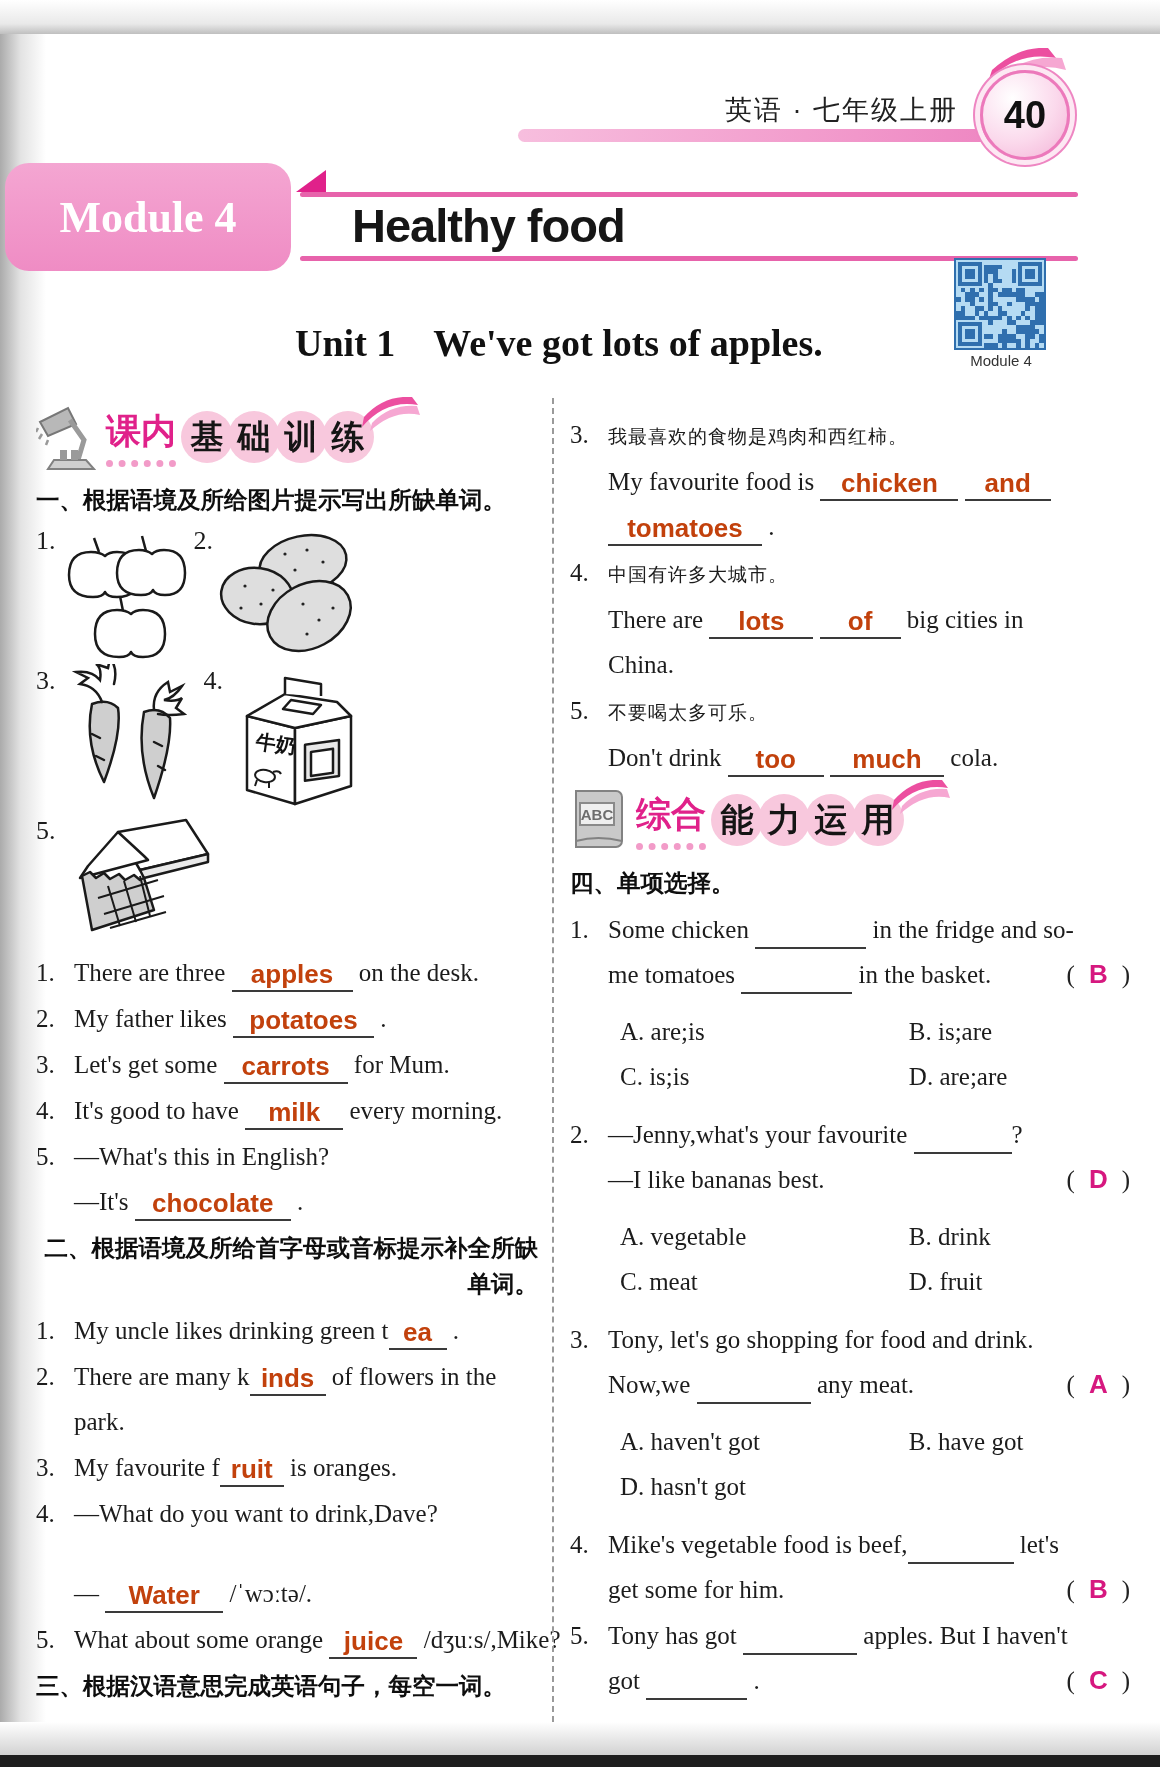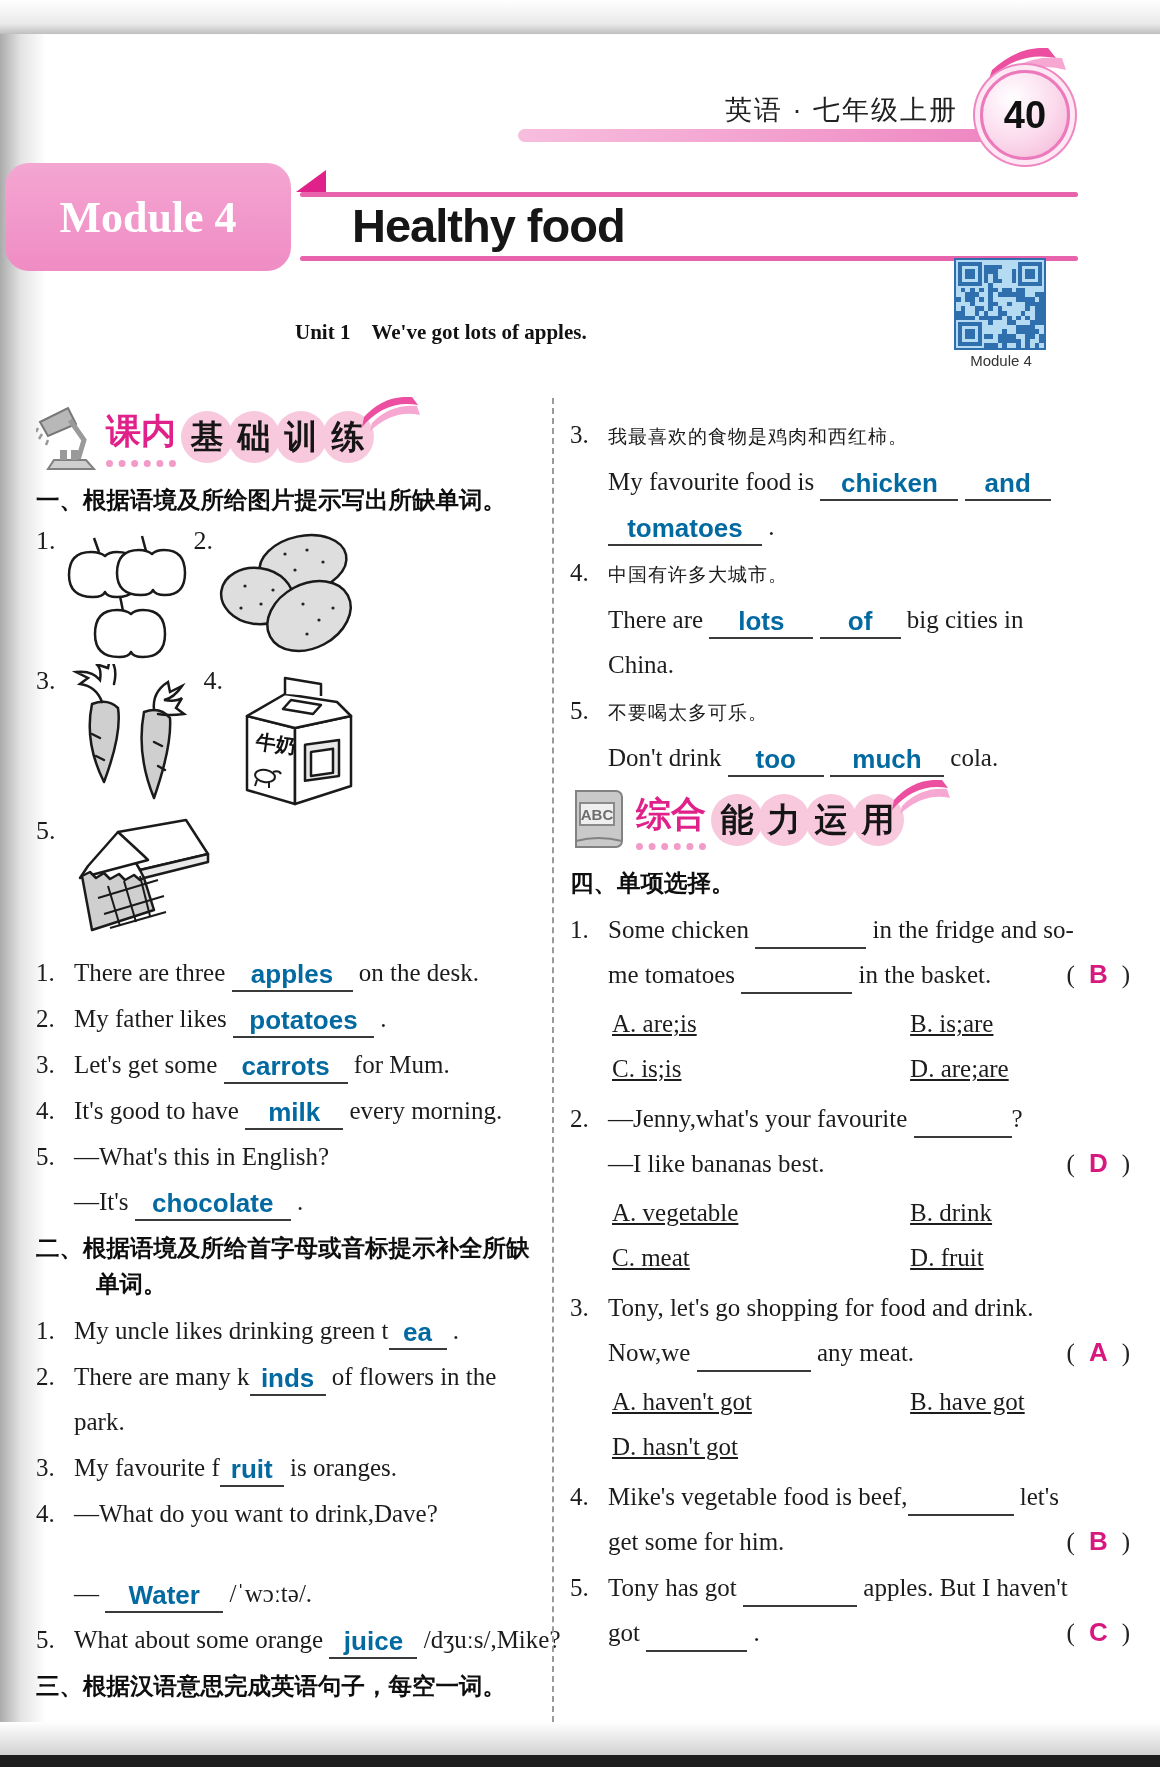"Unit 1 We've got lots" .unit-title { font-size: 21px -> 38px }
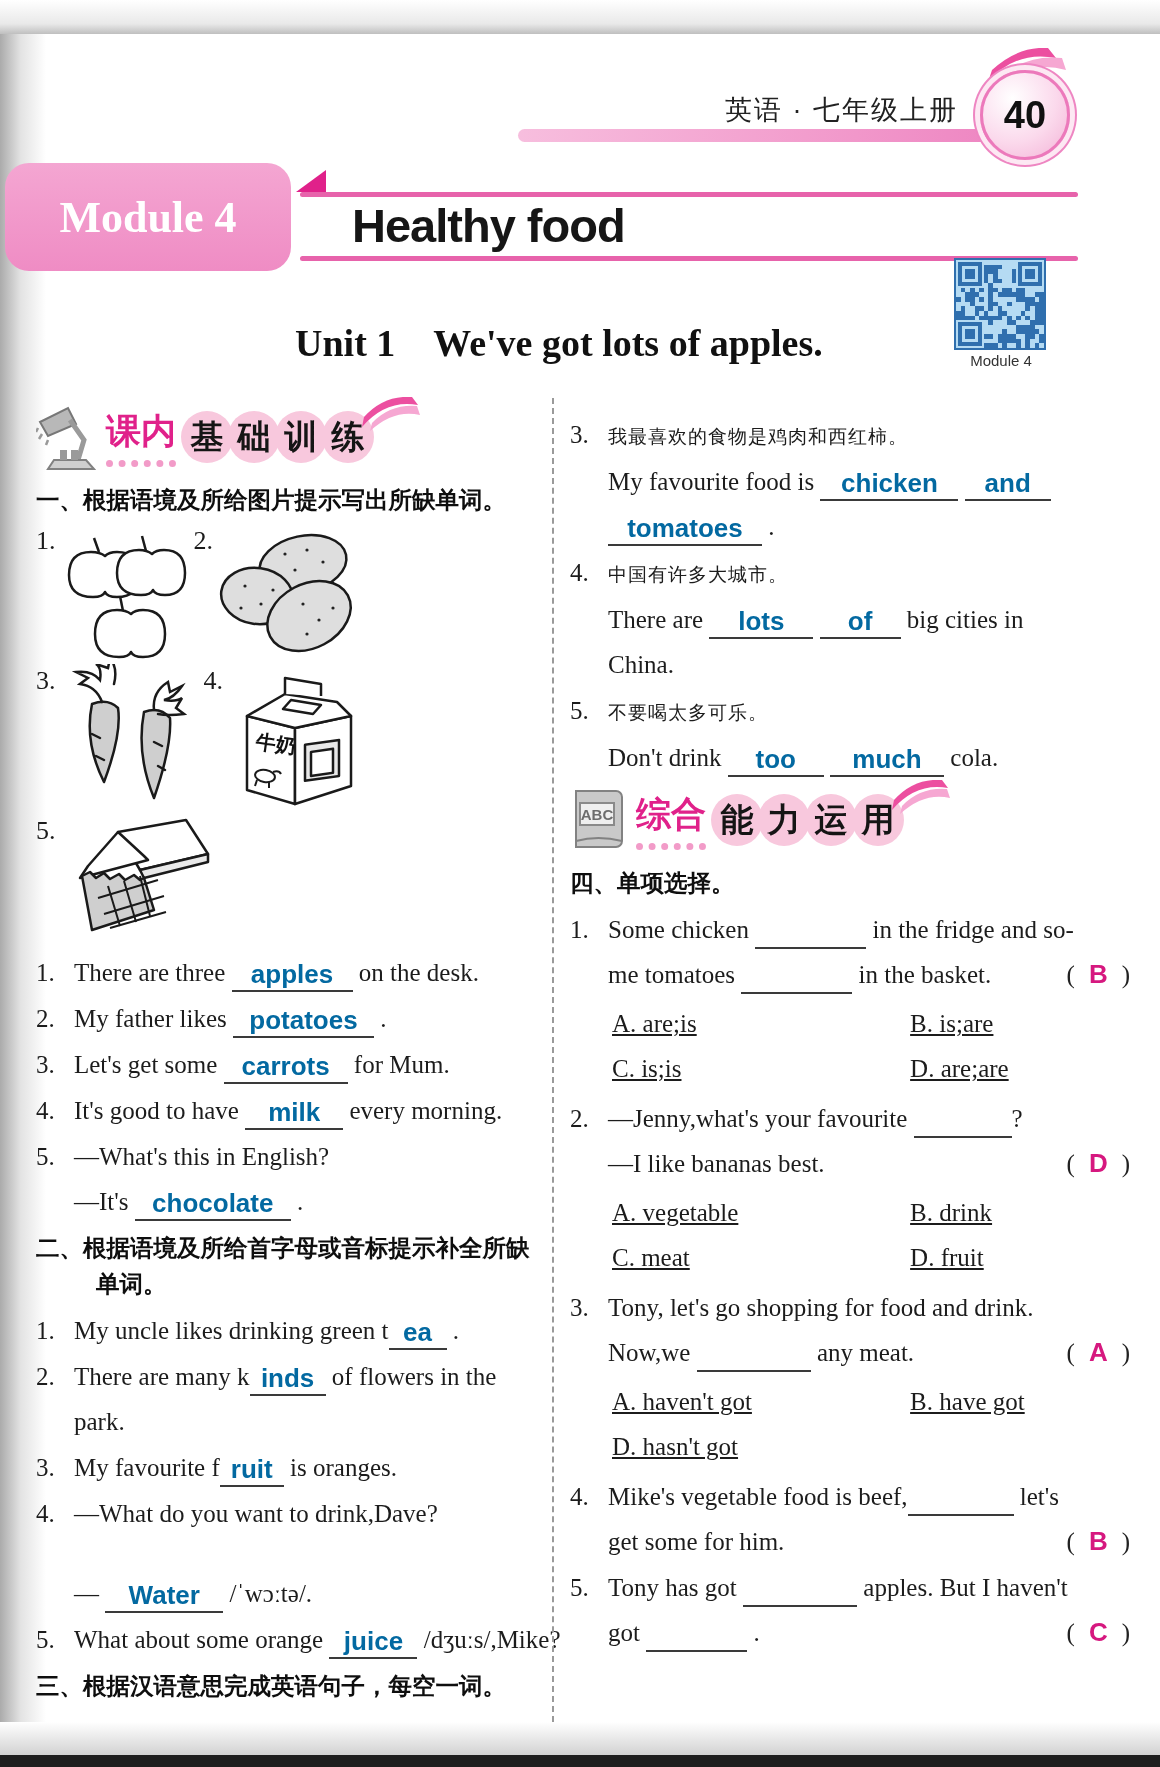"chicken" .blank { color: #0369a1 -> #c2410c }
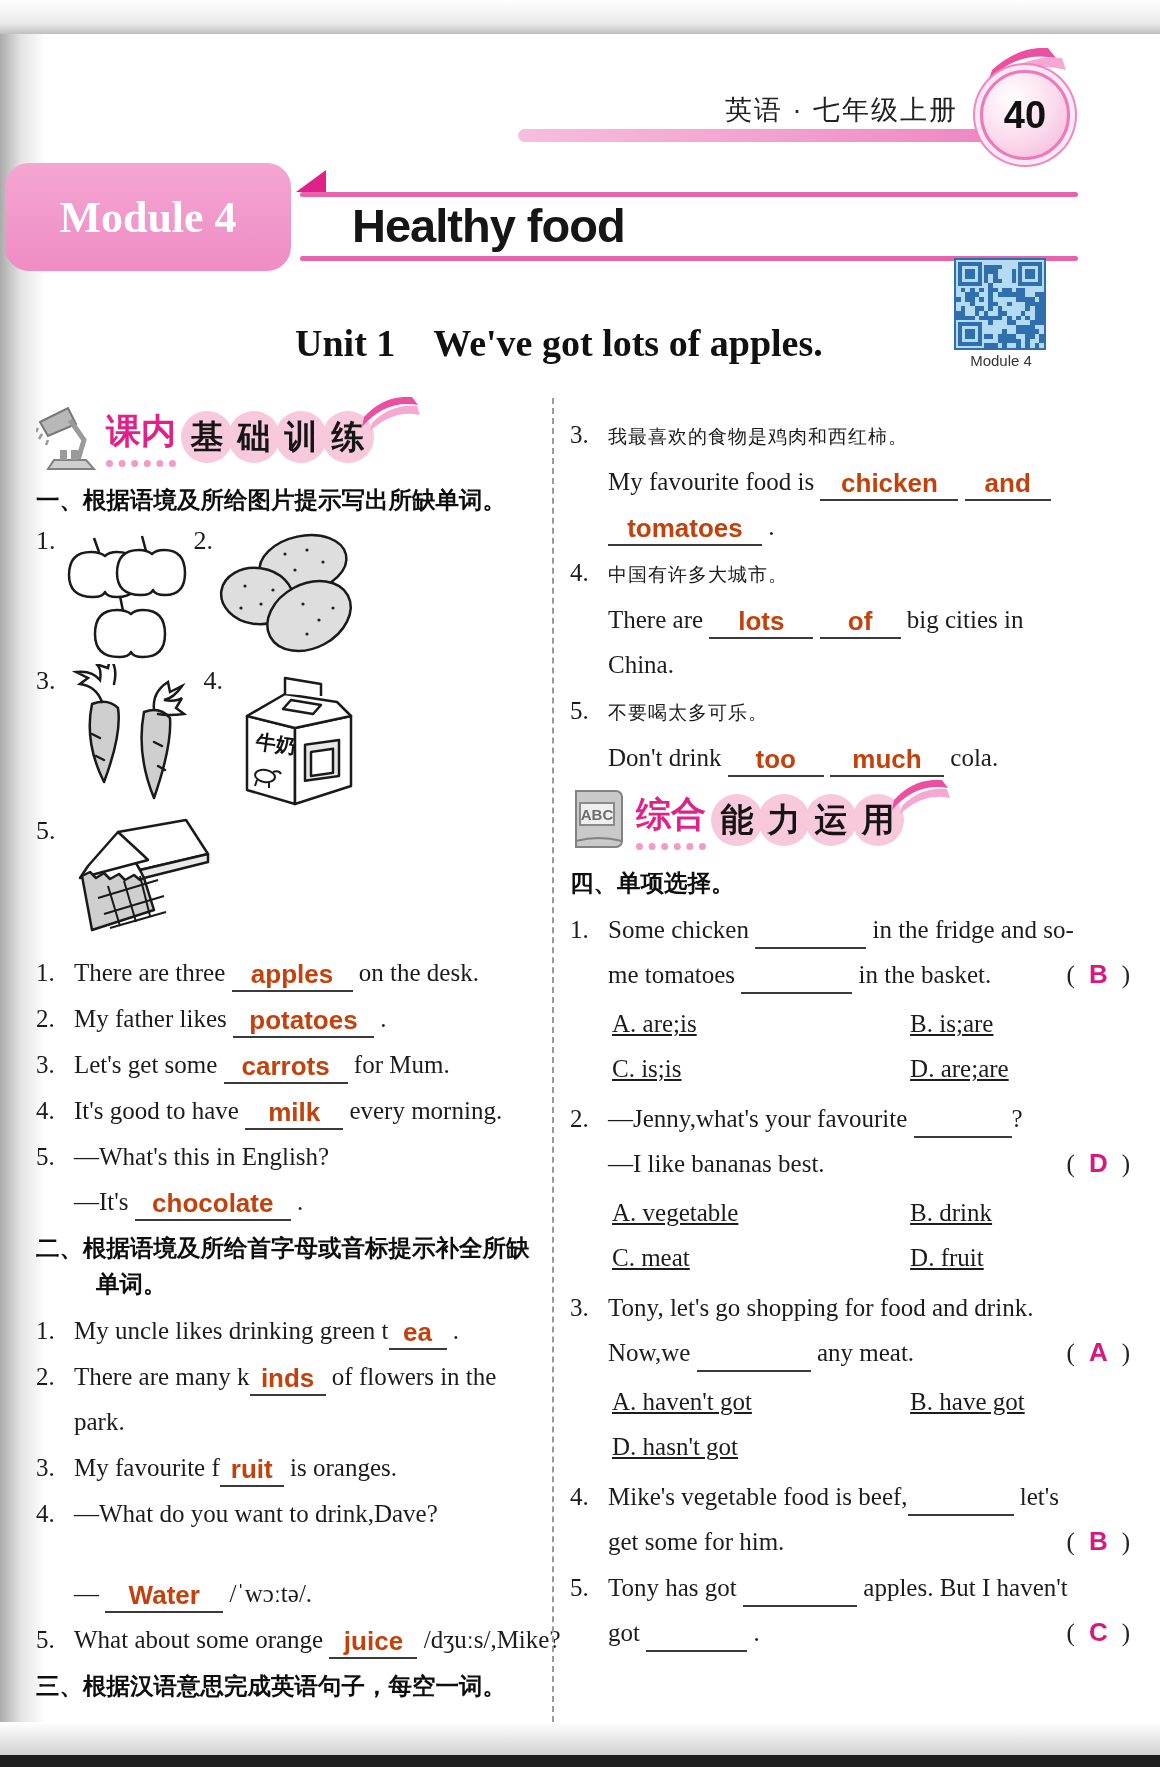"A. are;is" .opts { margin: 4px -> 12px; text-decoration: underline -> none }
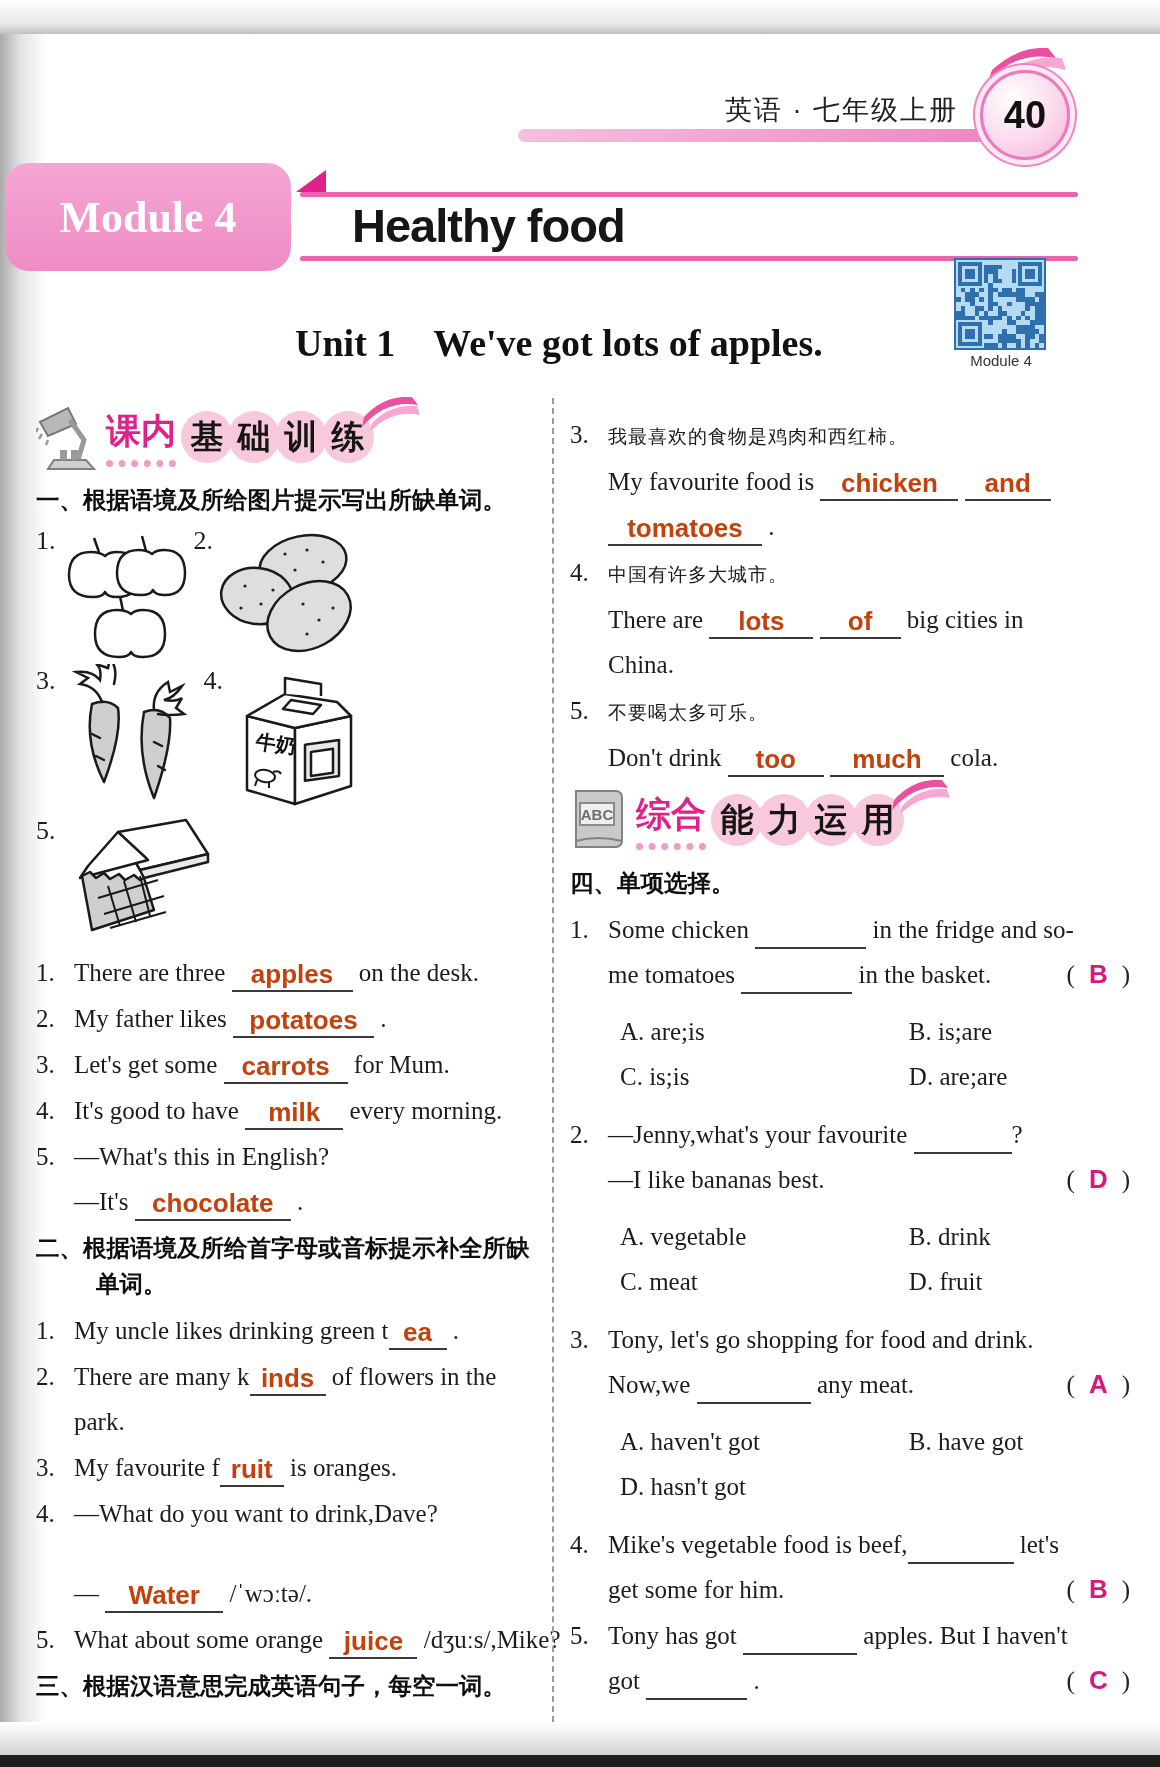"二、根据语境及所给首字母或音标提示补全所缺单词。" .sec-heading.hang { text-align: none -> right }
